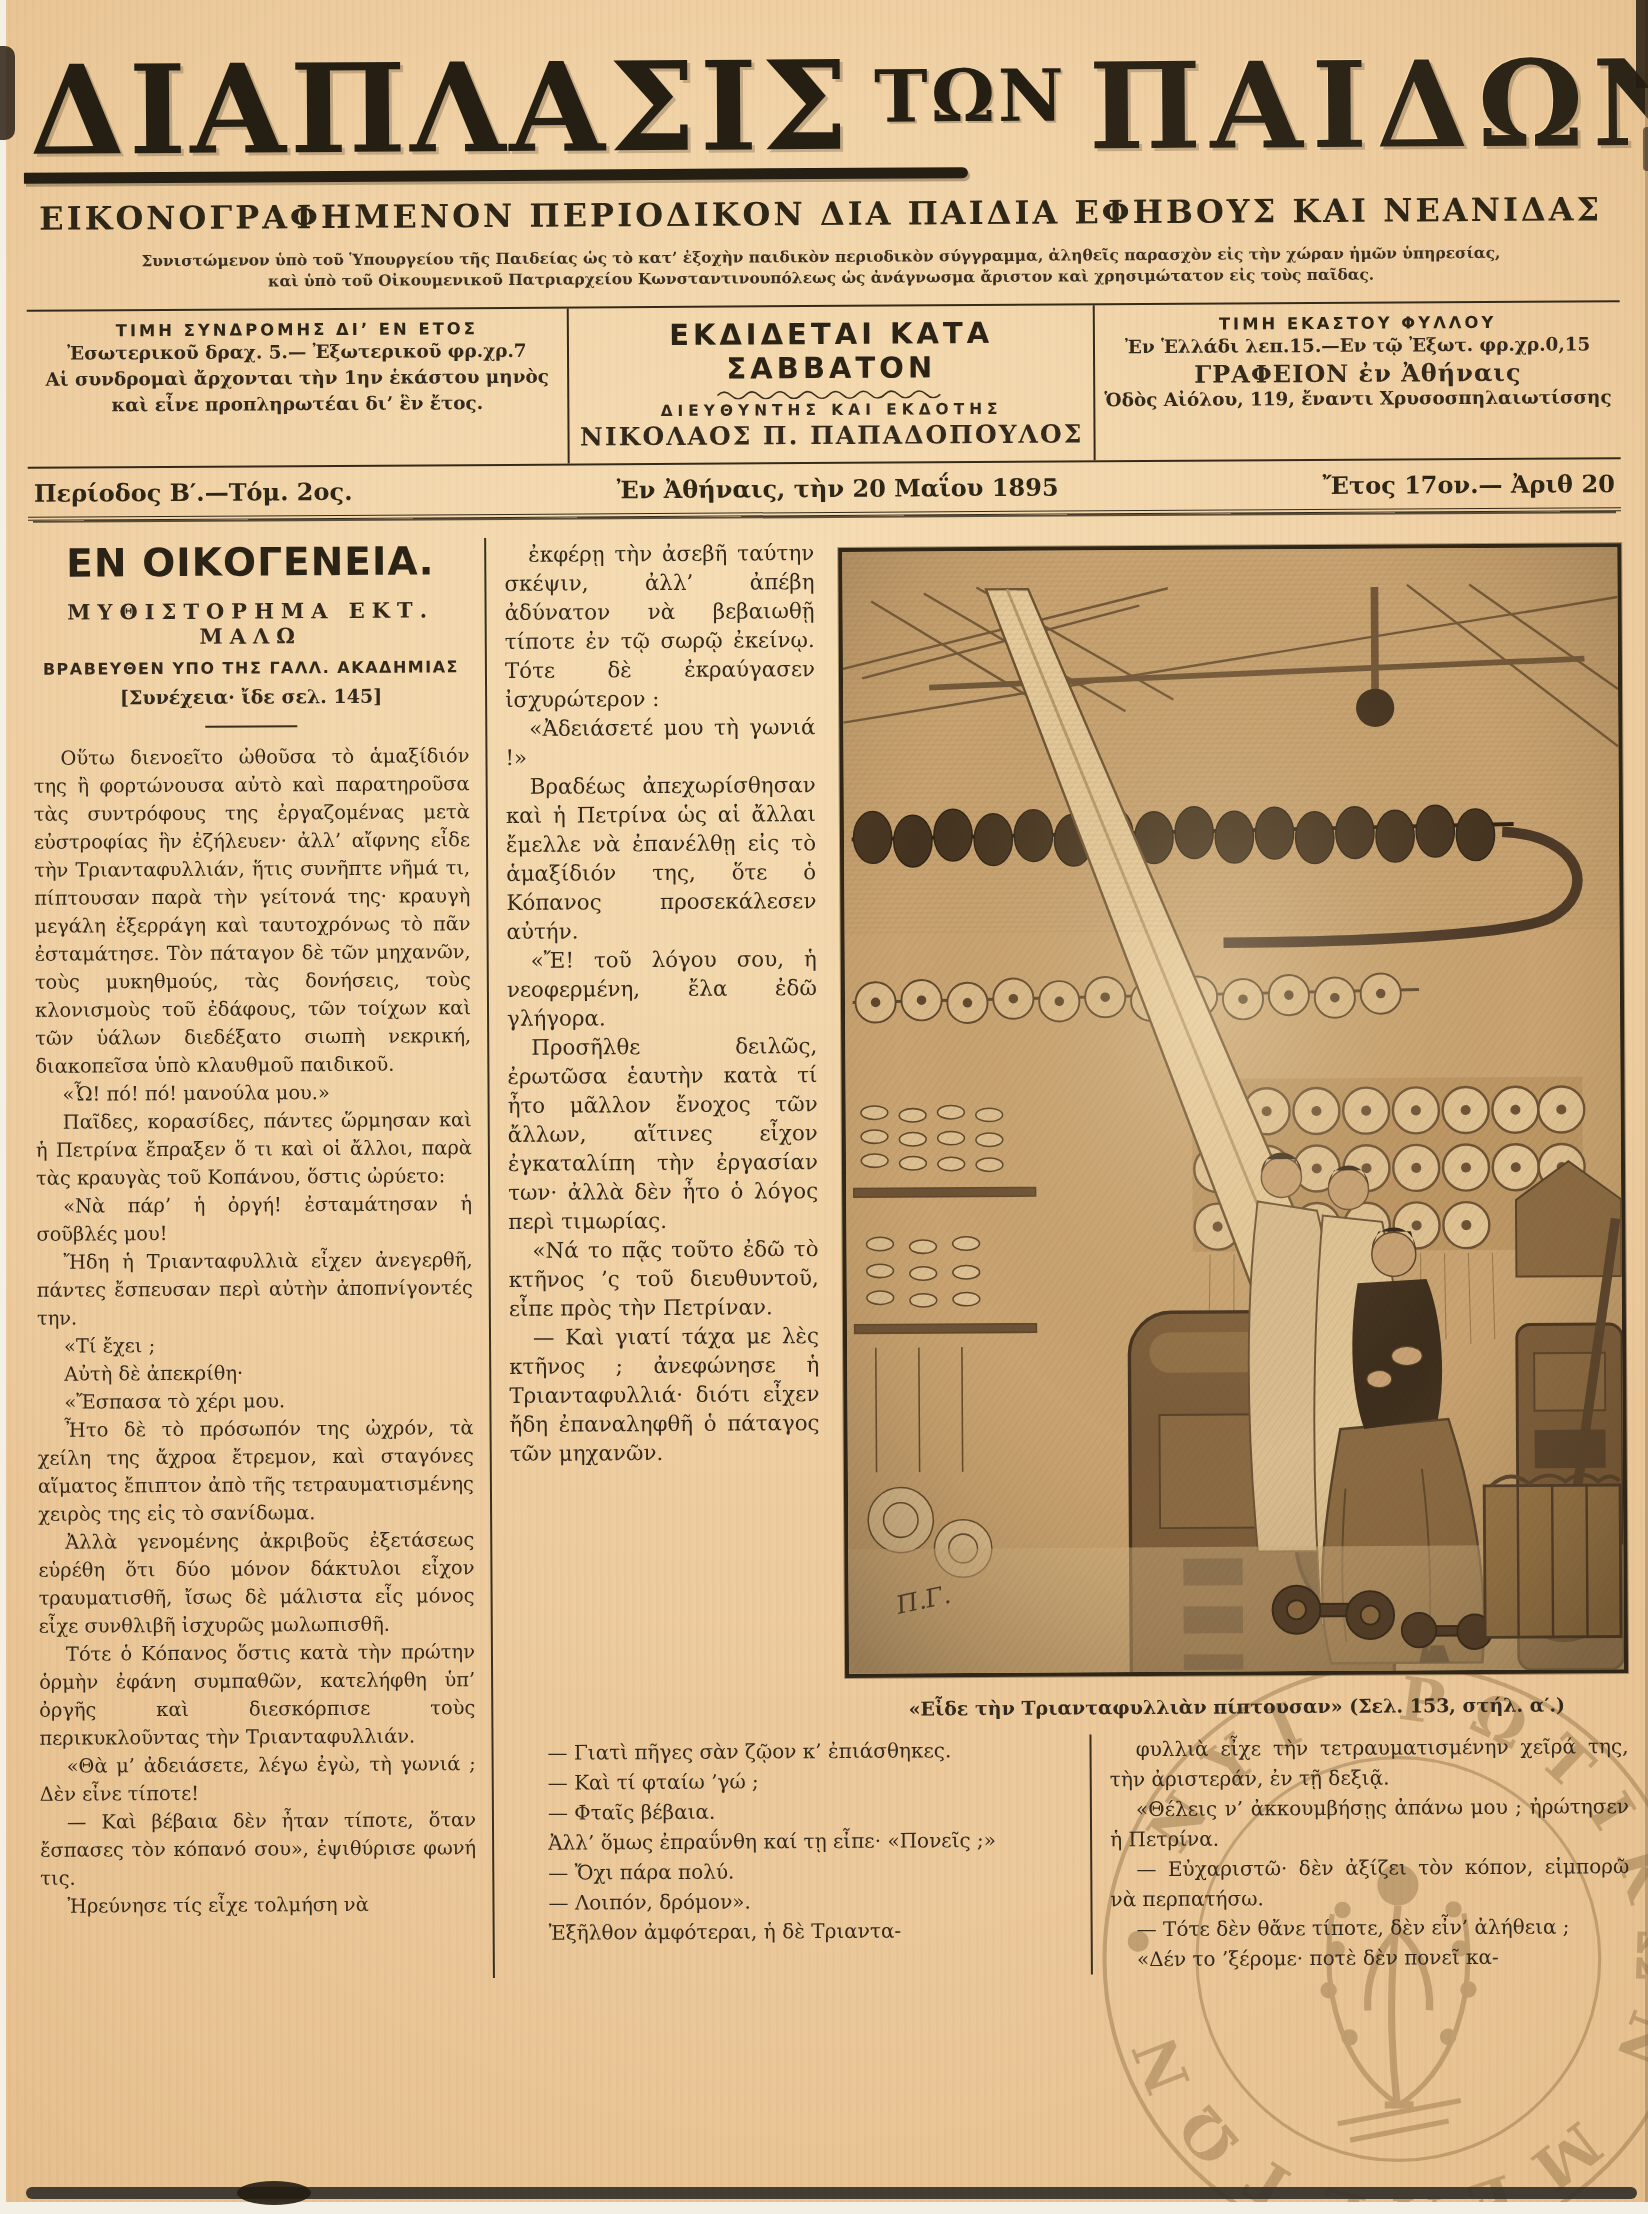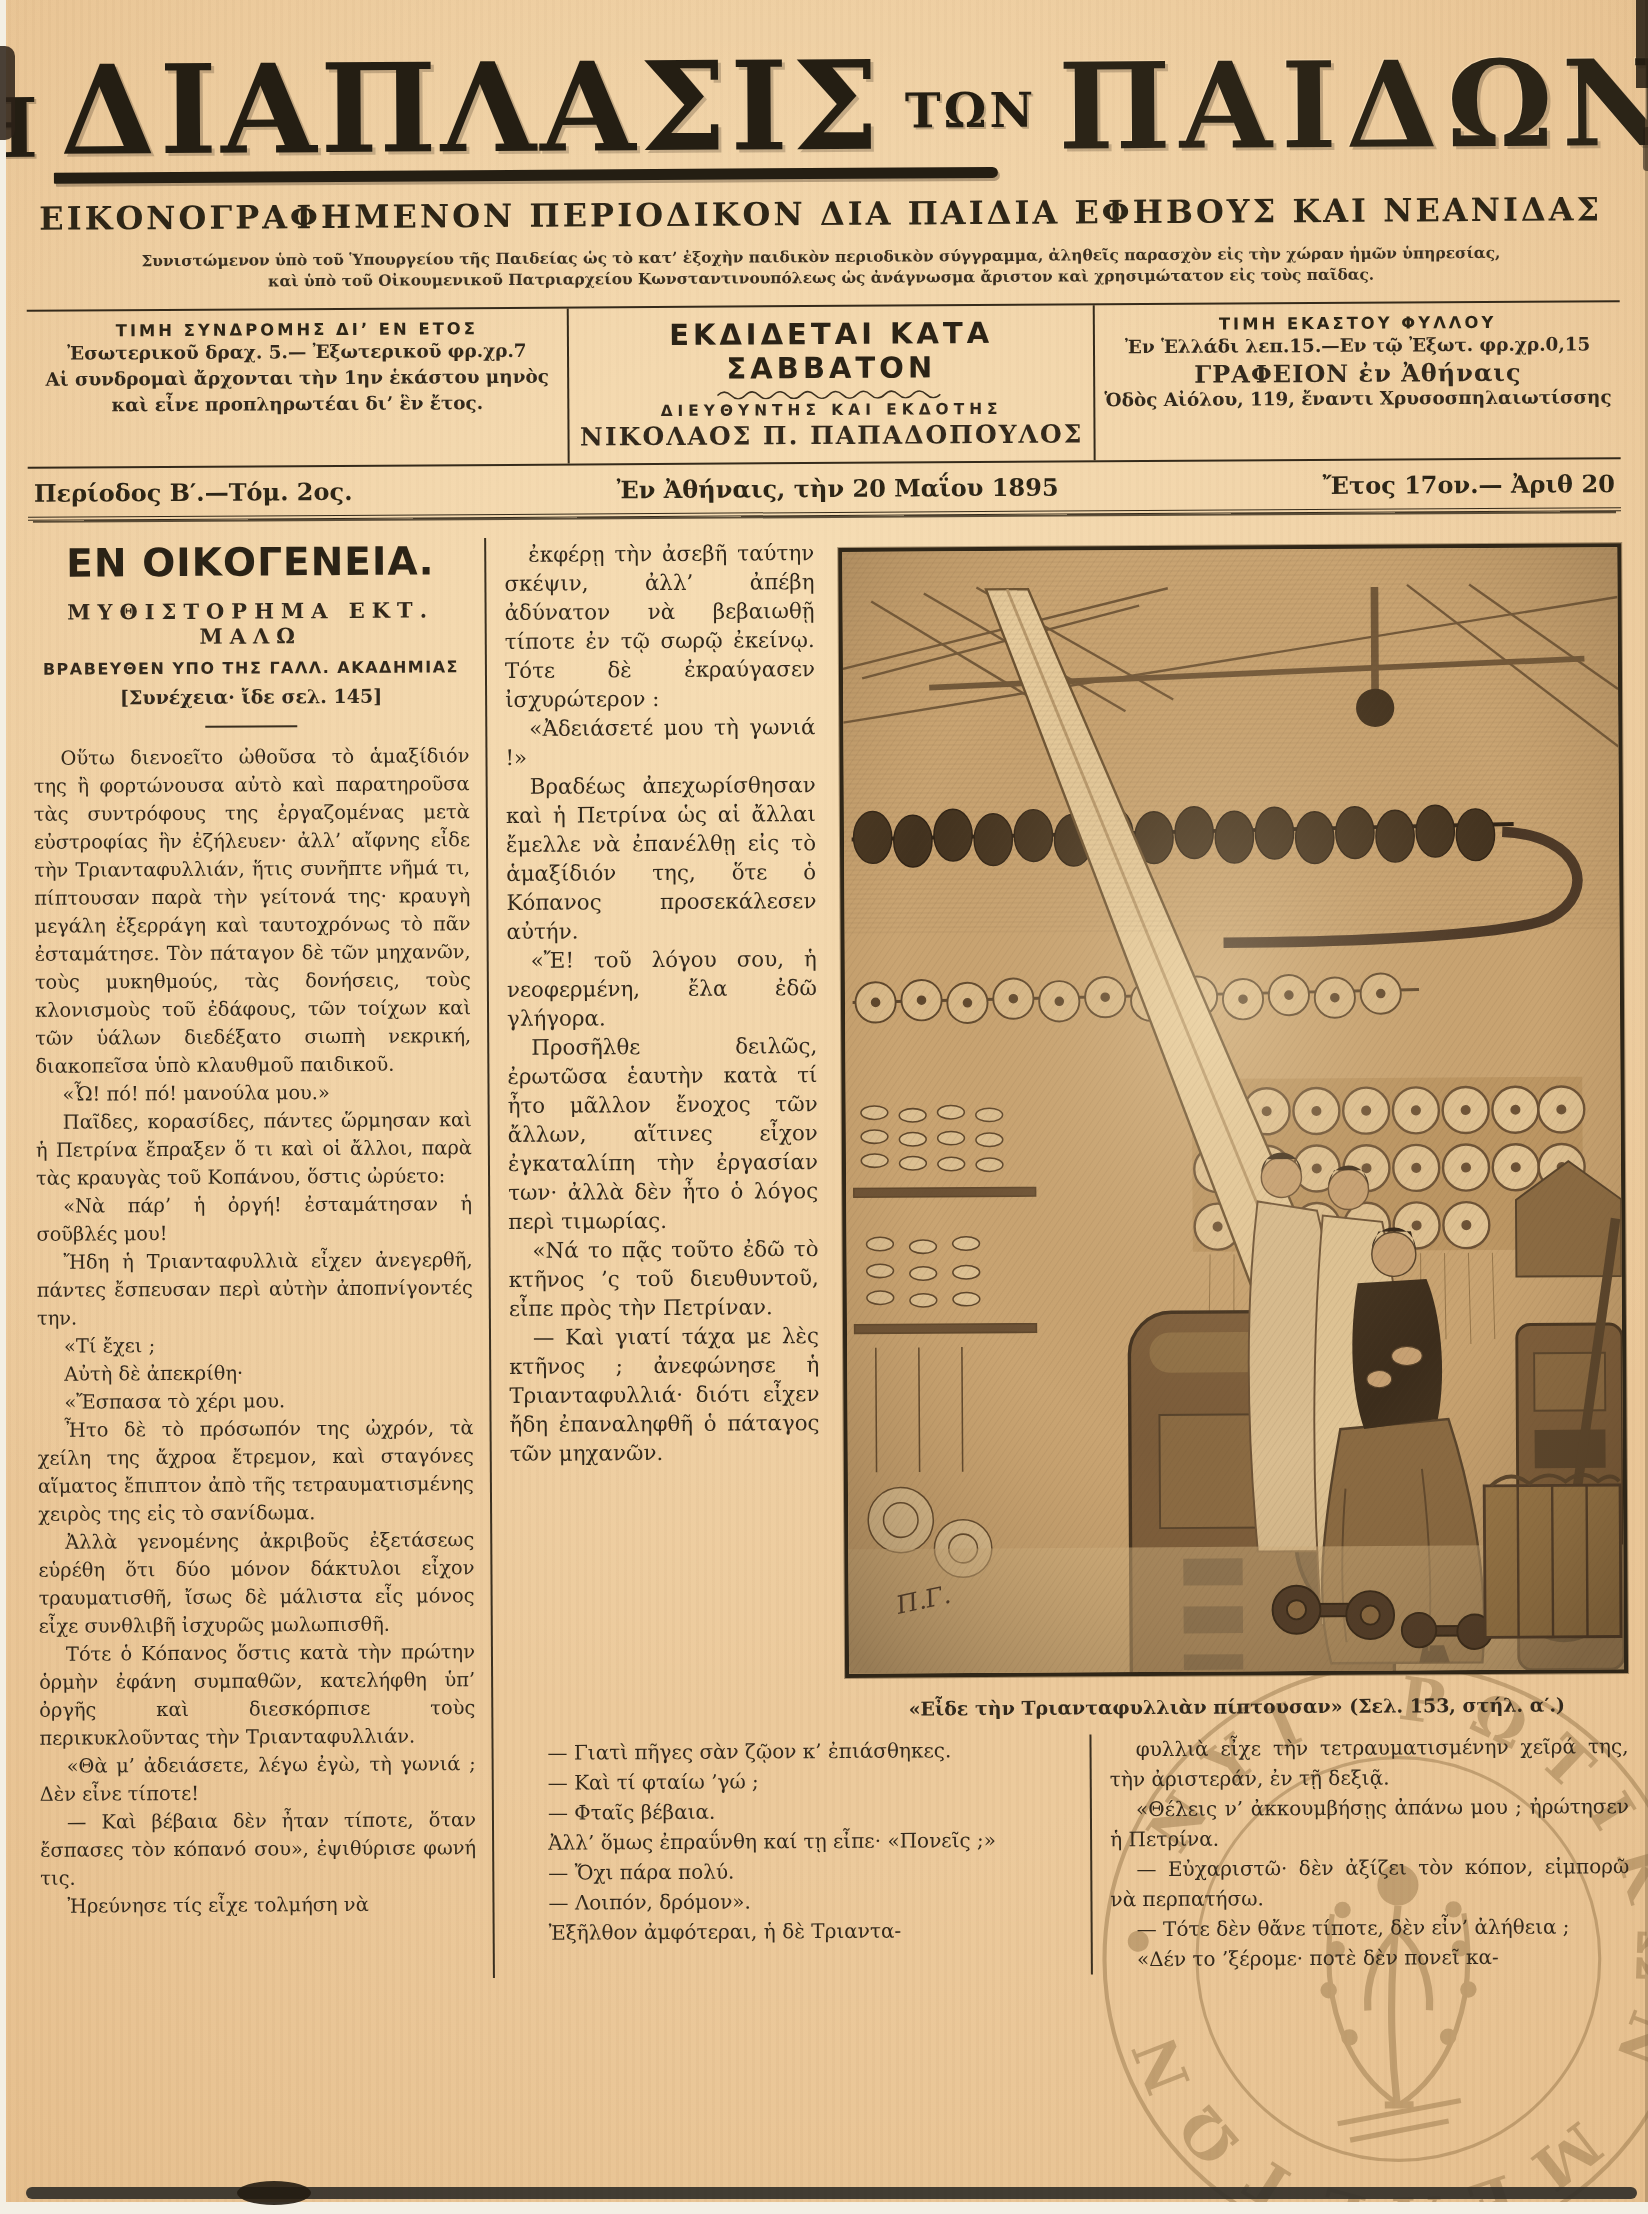"ΤΩΝ" .mast-word2 { font-size: 48px -> 72px }
